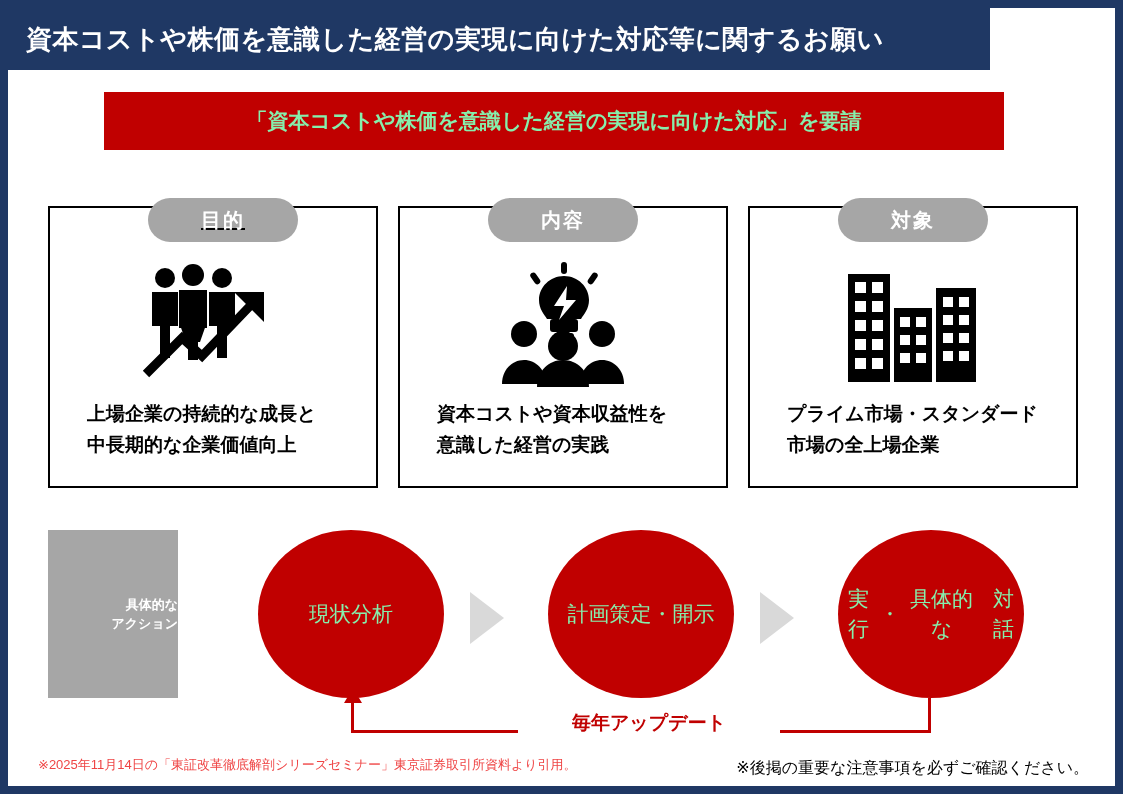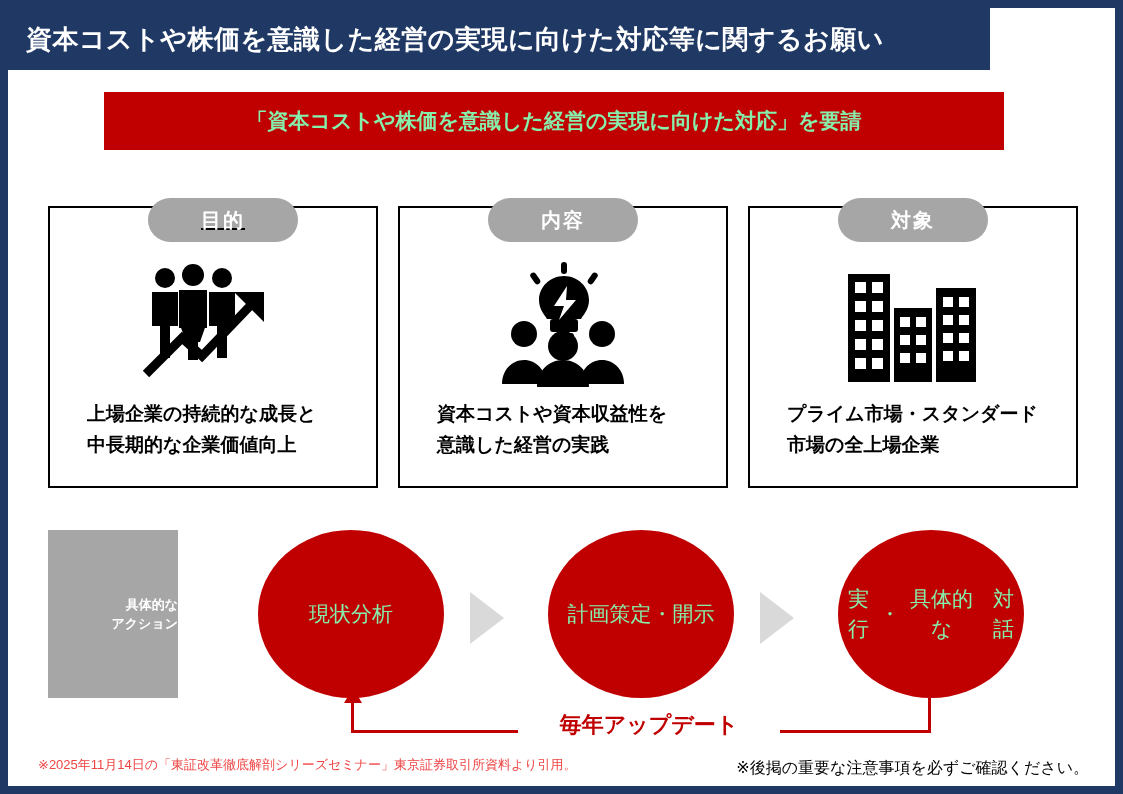"毎年アップデート" .loop-text { font-size: 22px -> 19px }
